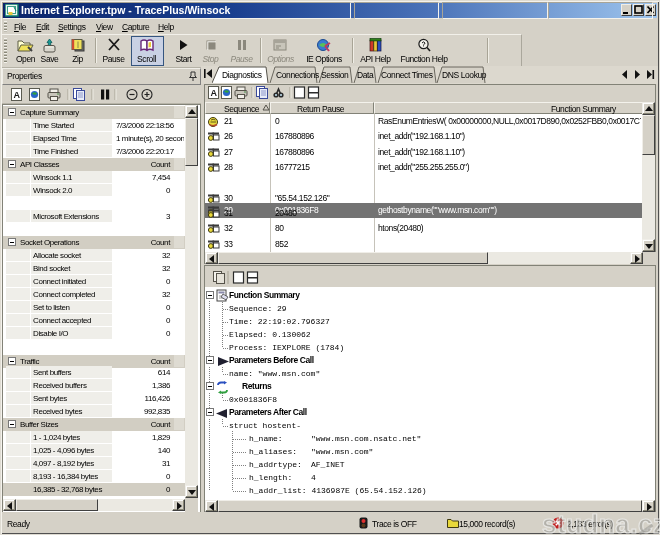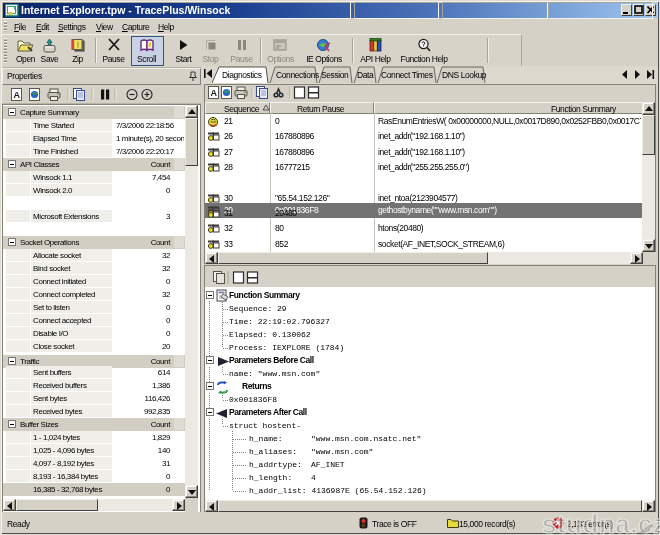"Stop" .disabled { font-style: none -> italic }
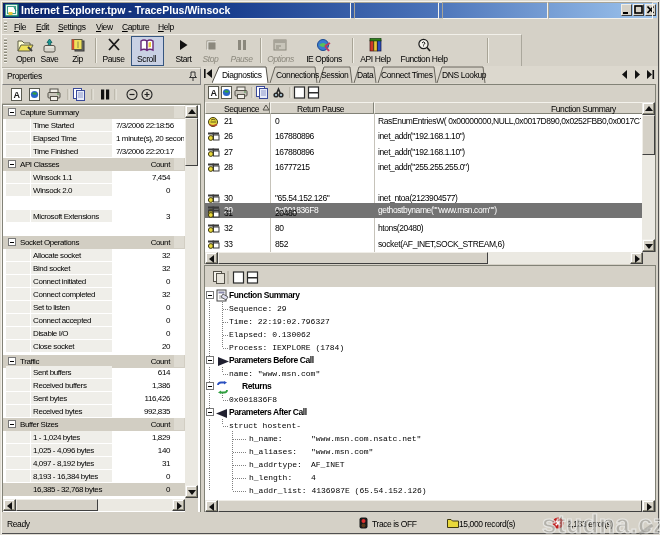"inet_ntoa(2123904577)" span.tfs { html: <span>inet_ntoa(2123904577)</span> -> none }
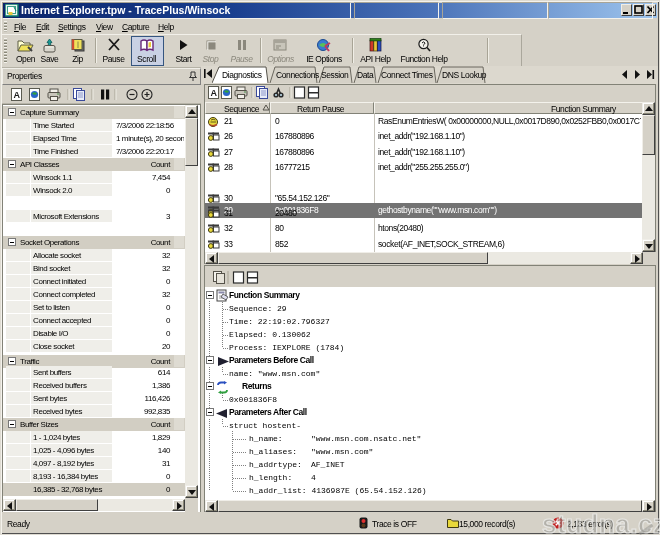"socket(AF_INET,SOCK_STREAM,6)" span.tfs { html: <span>socket(AF_INET,SOCK_STREAM,6)</span> -> none }
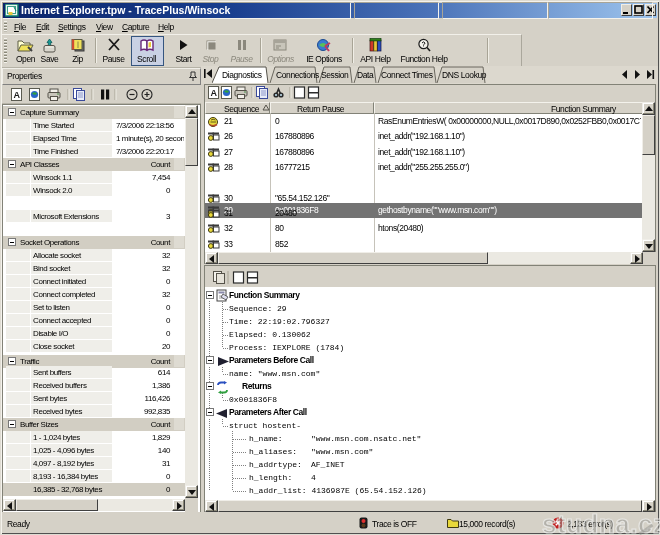"Close socket" div.lrow { html: <div> <span>Close socket</span> <span>20</span> </div> -> none }
